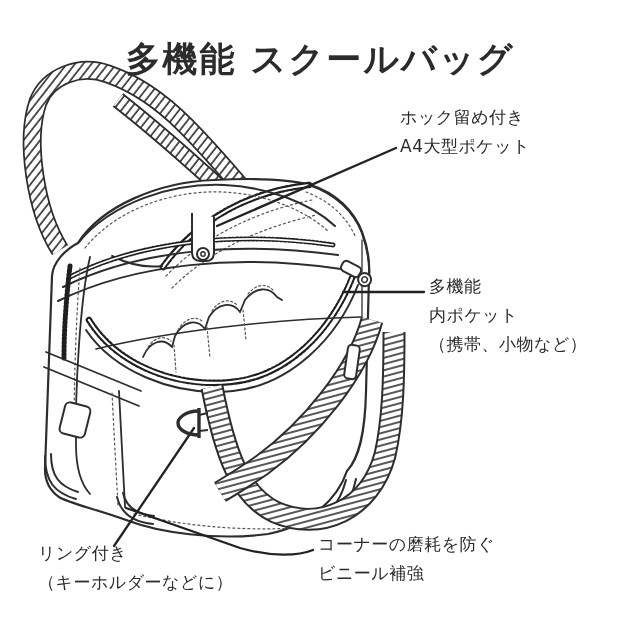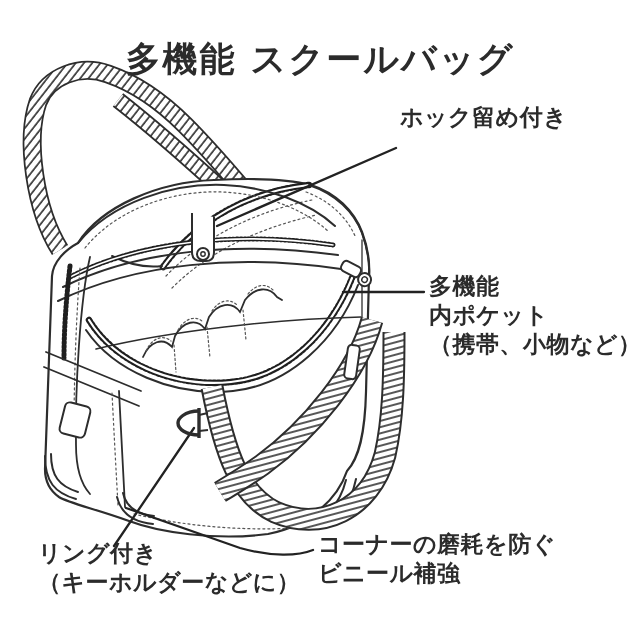"ホック留め付き" .callout { font-size: 23px -> 17px; font-weight: 700 -> 400 }
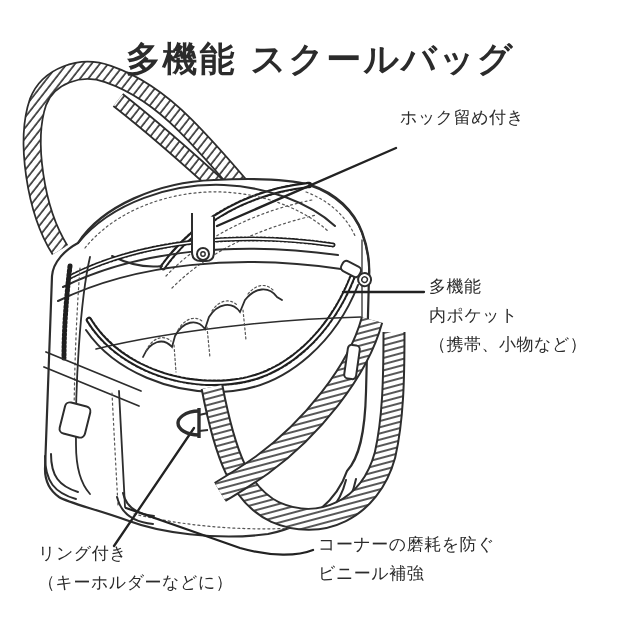"A4大型ポケット" span.ln { html: none -> <span>A4大型ポケット</span> }
